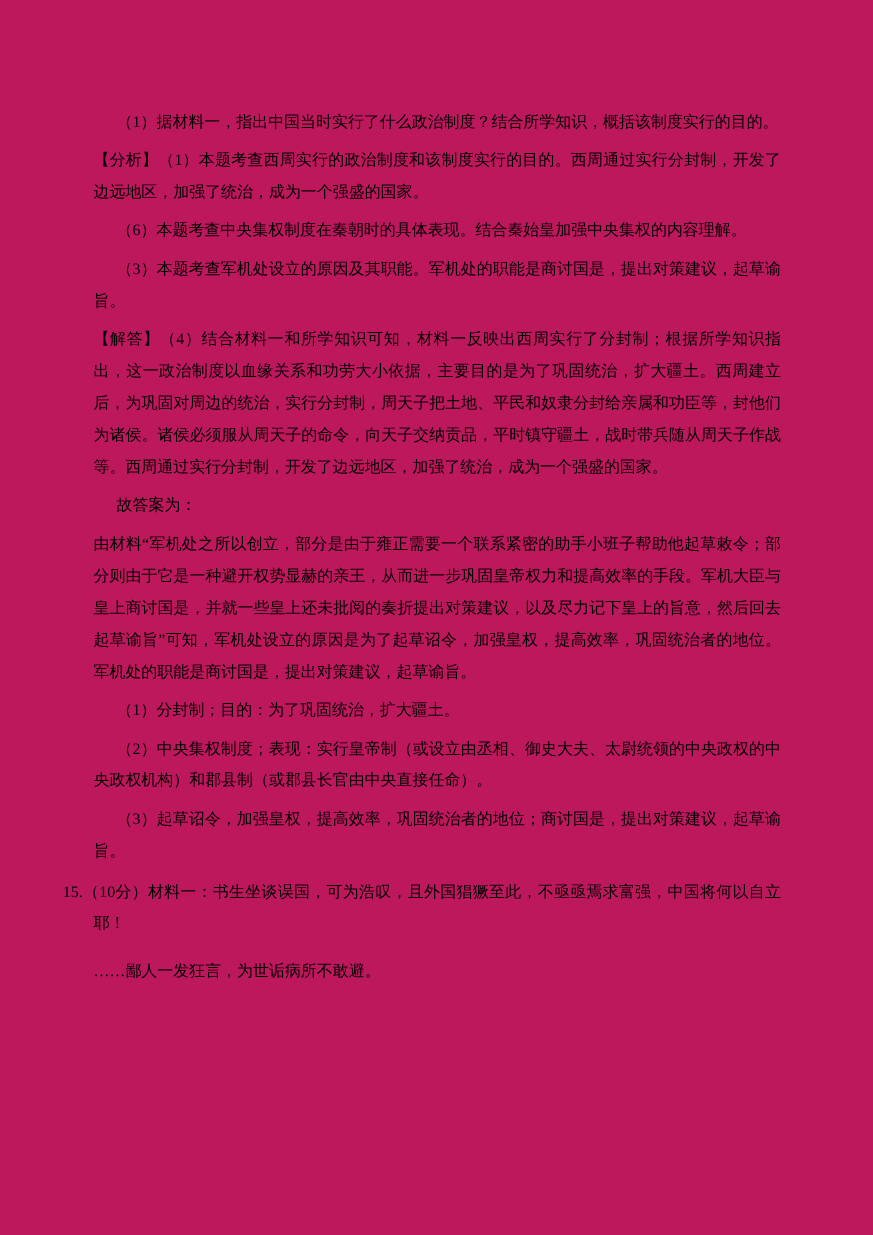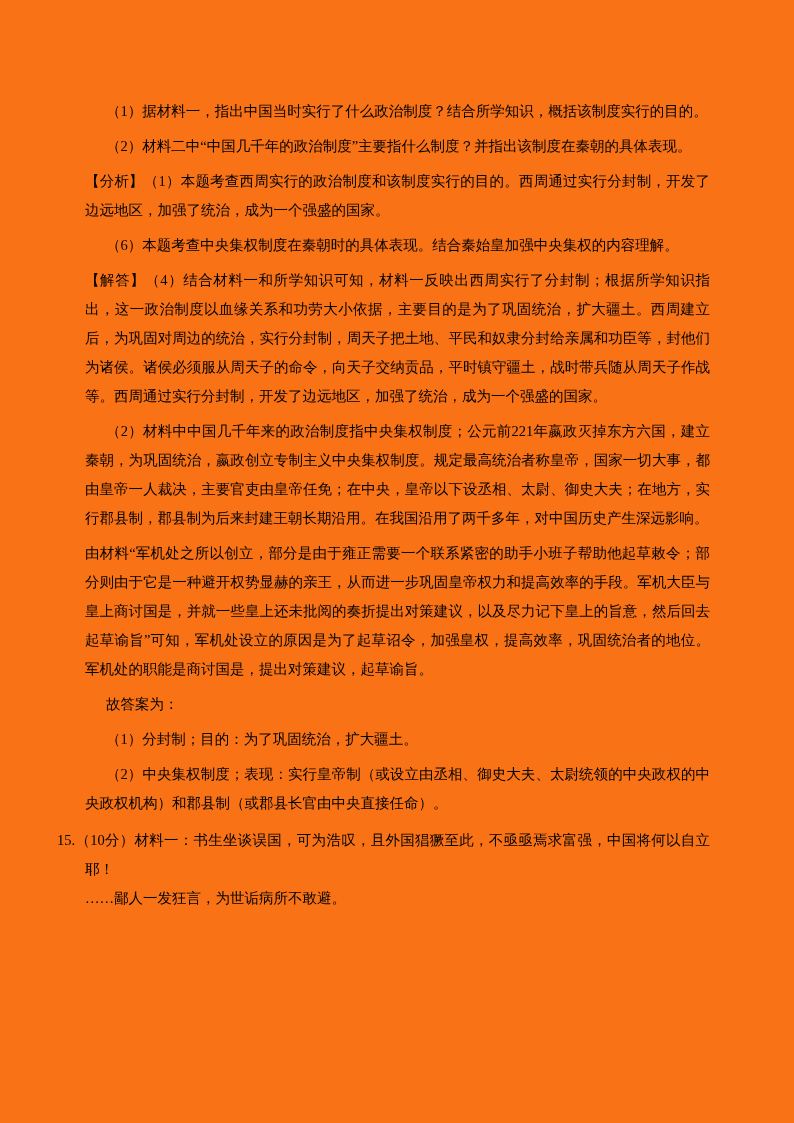"（1）据材料一，指出中国当时实行了什么政治制度？结合所学知识，概括该制度实行的目" .page { background: #f97316 -> #be185d }
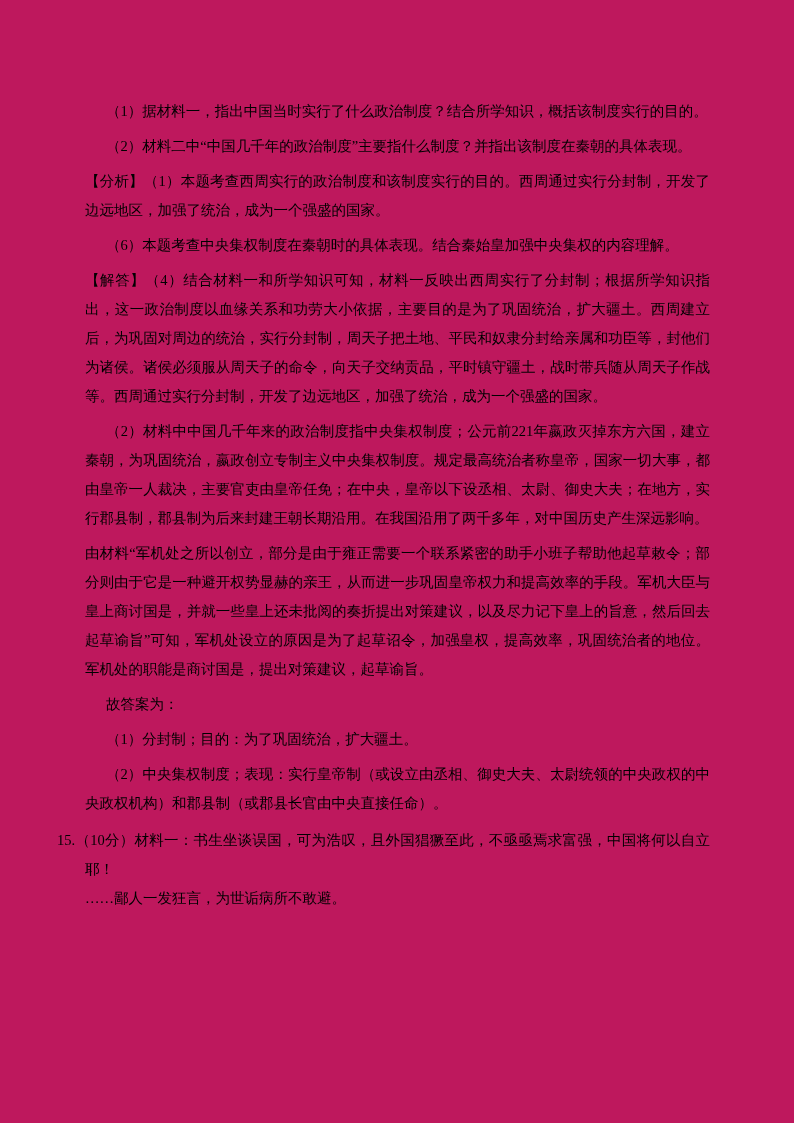"（2）材料二中“中国几千年的政治制度”主要指什么制度？并指出该制度在秦朝的具体表" div.para { html: <div>（2）材料二中“中国几千年的政治制度”主要指什么制度？并指出该制度在秦朝的具体表现。</div> -> none }
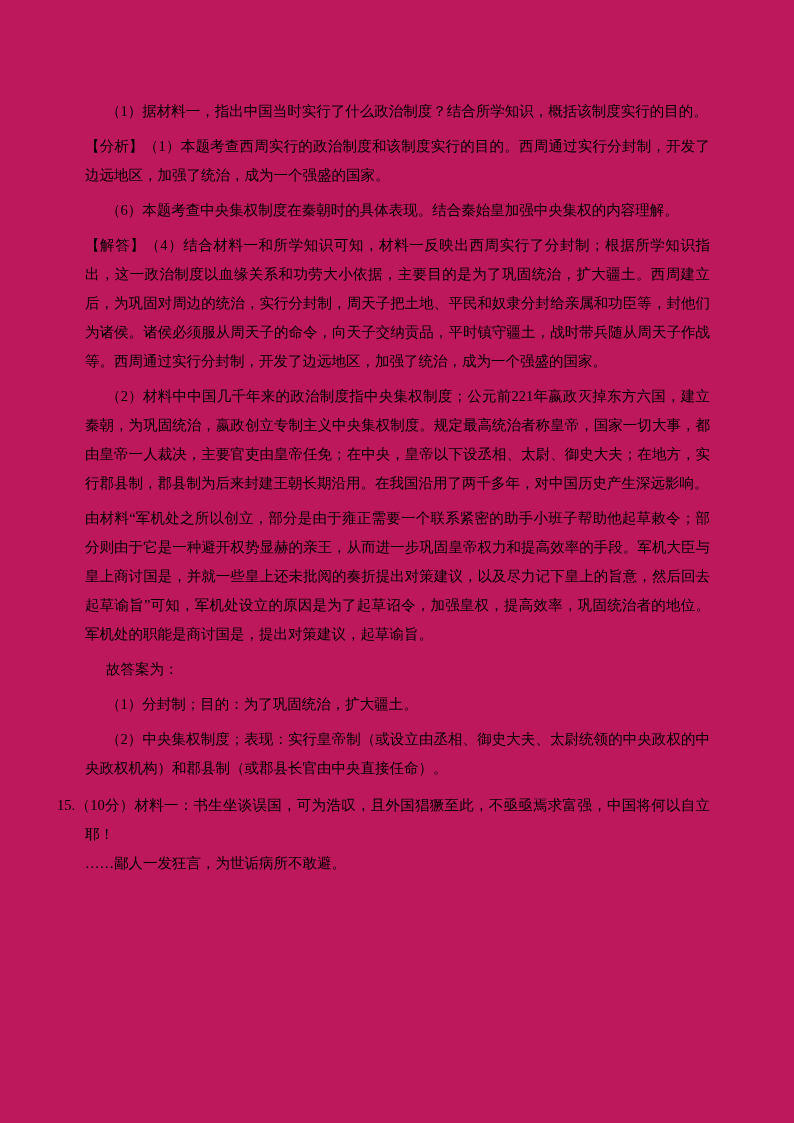"（3）本题考查军机处设立的原因及其职能。军机处的职能是商讨国是，提出对策建议，起" div.para { html: none -> <div>（3）本题考查军机处设立的原因及其职能。军机处的职能是商讨国是，提出对策建议，起草谕旨。</div> }
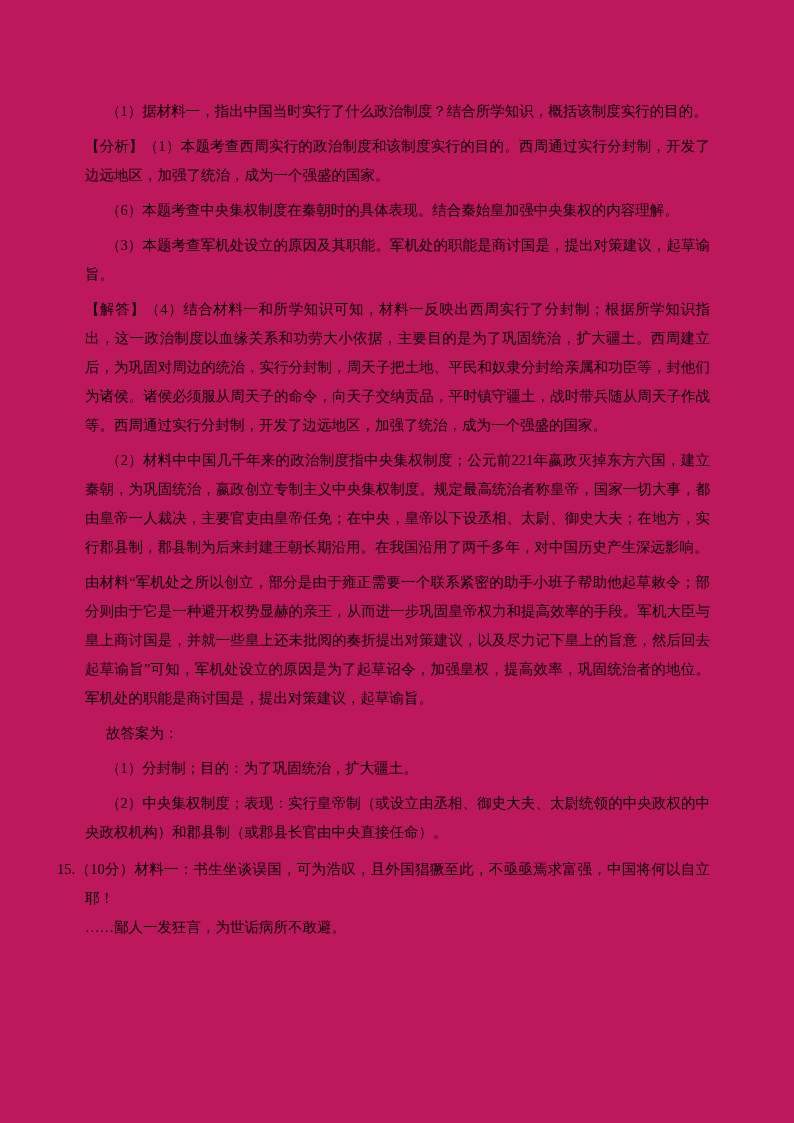"（2）材料中中国几千年来的政治制度指中央集权制度；公元前221年嬴政灭掉东方六国" div.para { html: <div>（2）材料中中国几千年来的政治制度指中央集权制度；公元前221年嬴政灭掉东方六国，建立秦朝，为巩固统治，嬴政创立专制主义中央集权制度。规定最高统治者称皇帝，国家一切大事，都由皇帝一人裁决，主要官吏由皇帝任免；在中央，皇帝以下设丞相、太尉、御史大夫；在地方，实行郡县制，郡县制为后来封建王朝长期沿用。在我国沿用了两千多年，对中国历史产生深远影响。</div> -> none }
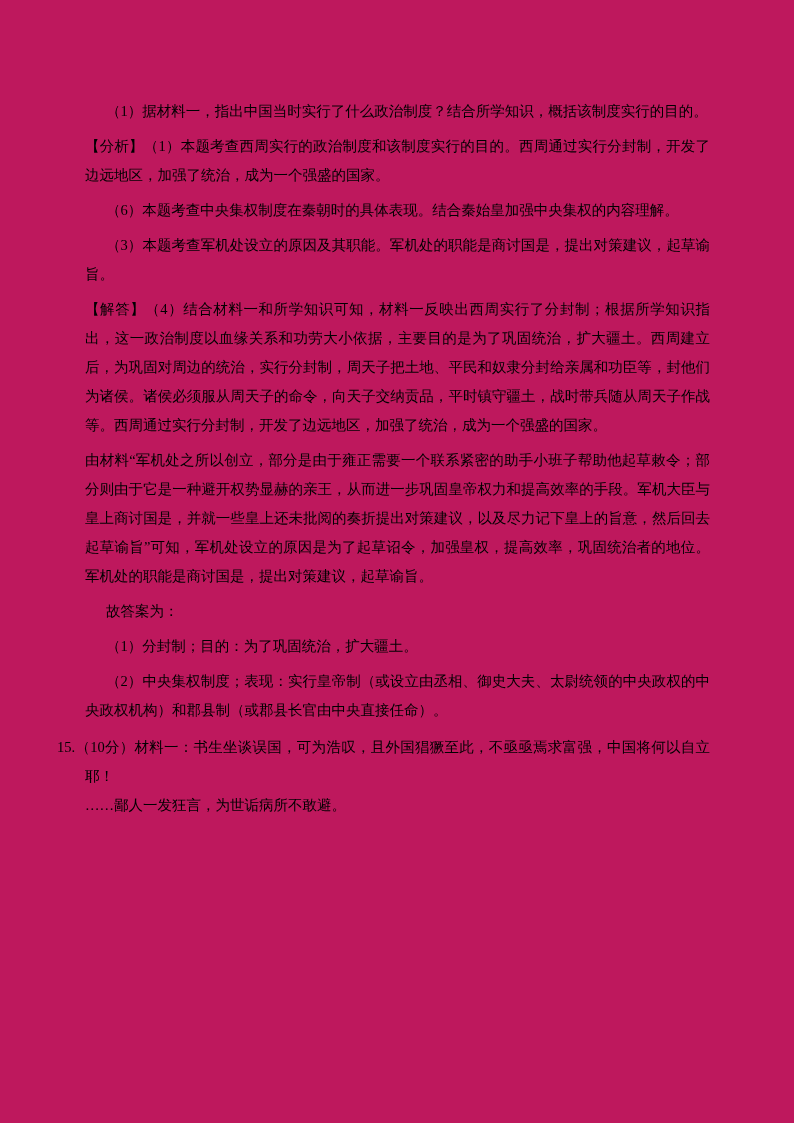"由材料“军机处之所以创立，部分是由于雍正需要一个联系紧密的助手小班子帮助他起草敕" div.para { order: before "故答案为：" -> after "故答案为：" }
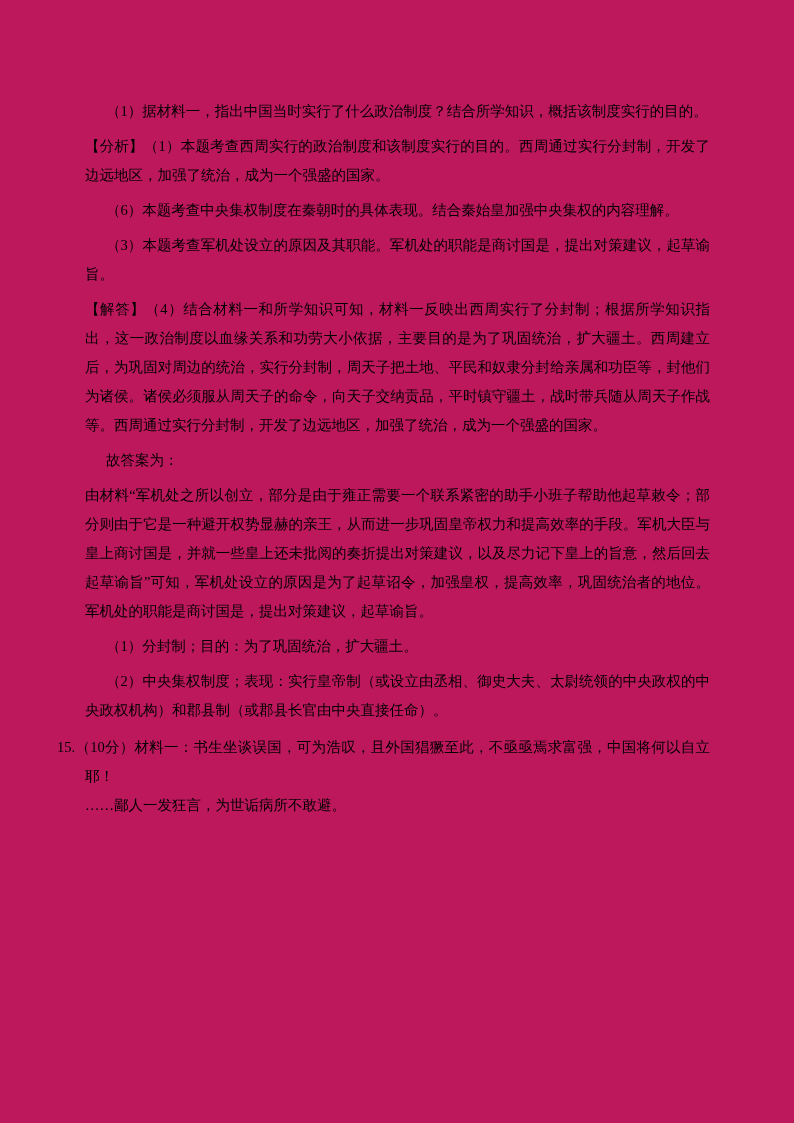"（3）起草诏令，加强皇权，提高效率，巩固统治者的地位；商讨国是，提出对策建议，起" div.para { html: none -> <div>（3）起草诏令，加强皇权，提高效率，巩固统治者的地位；商讨国是，提出对策建议，起草谕旨。</div> }
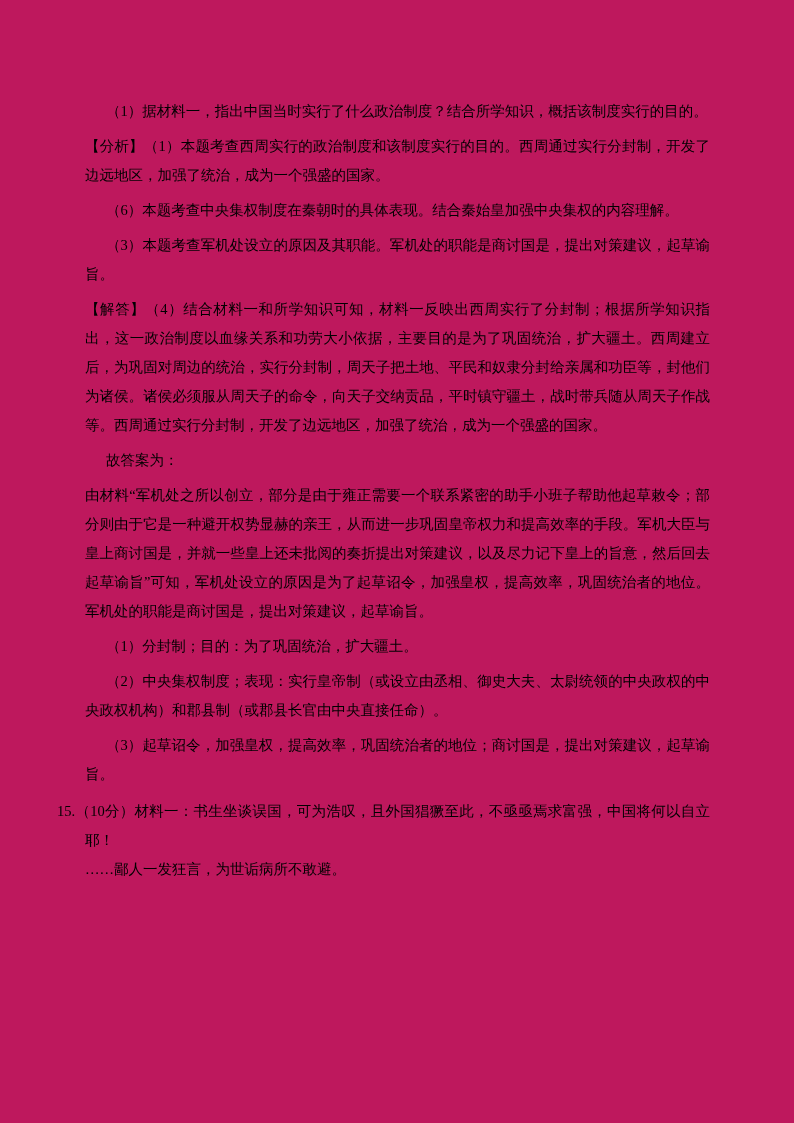"15.（10分）材料一：书生坐谈误国，可为浩叹，且外国猖獗至此，不亟亟焉求富强，" .question { margin-bottom: 0 -> 14px }
